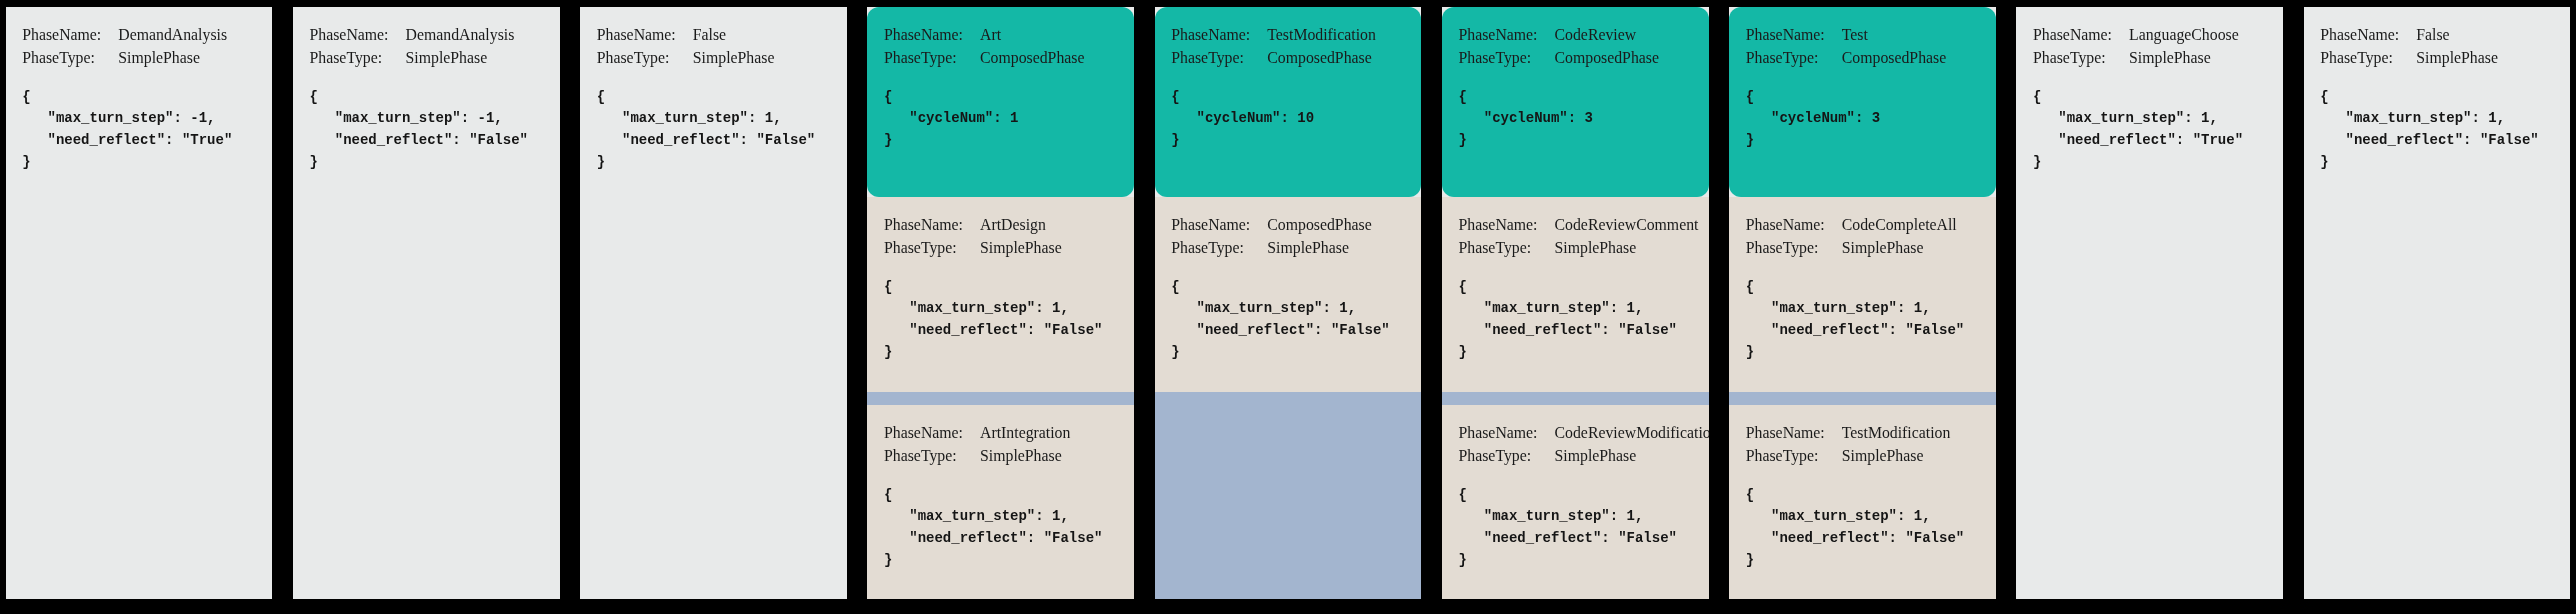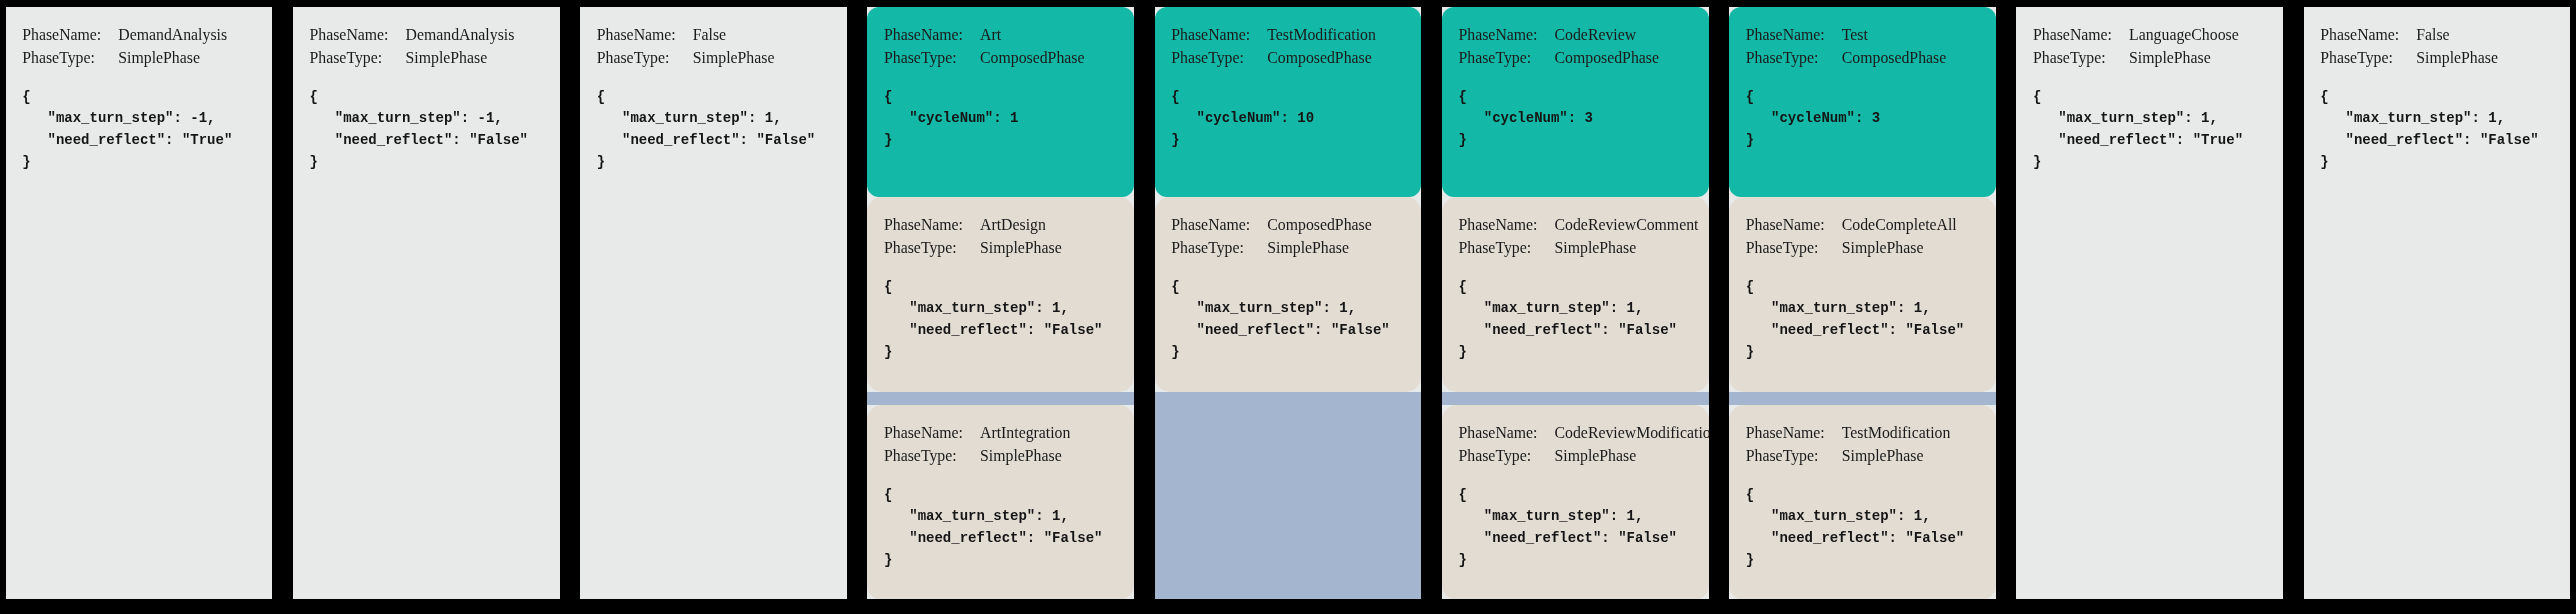"PhaseName: ArtDesign" .section.sub-fixed { border-radius: 15px -> none }
